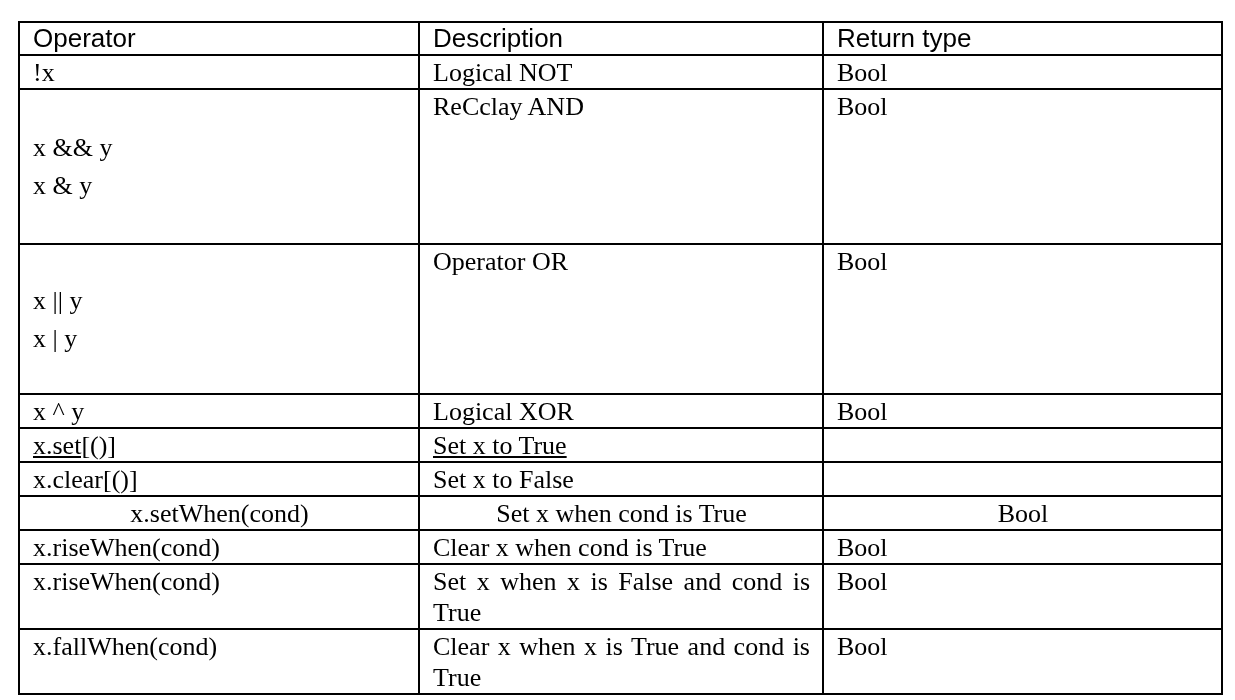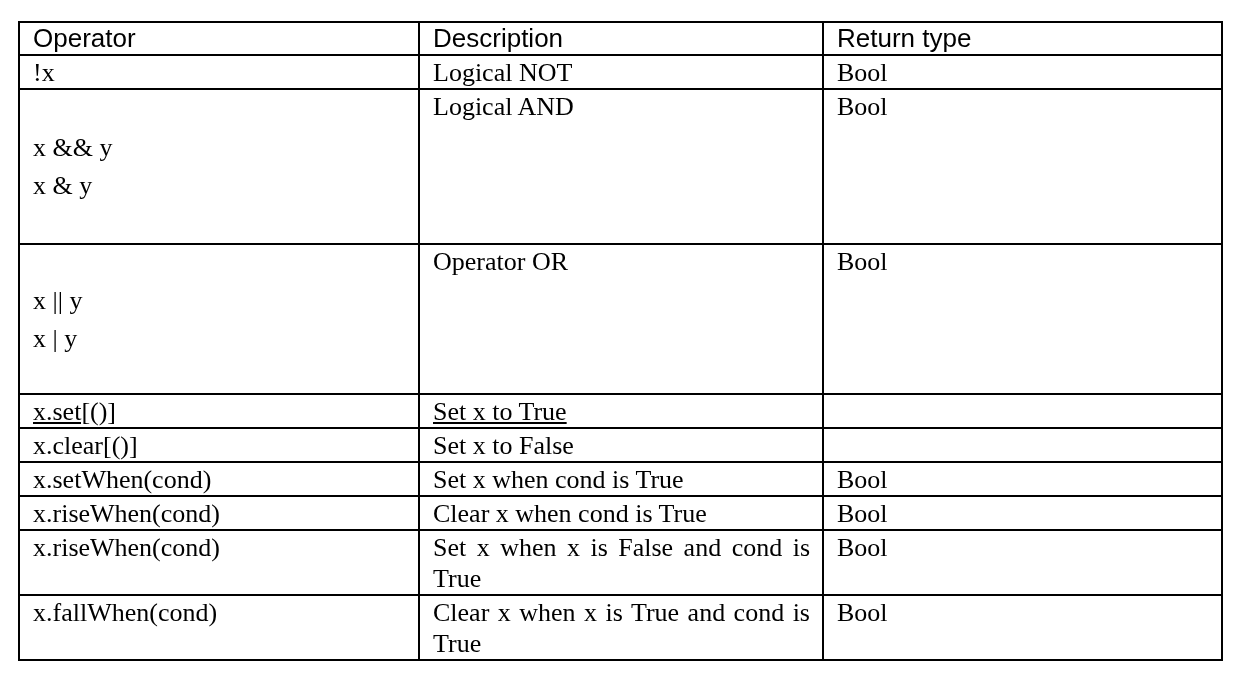"Logical AND" td { text: Logical -> ReCclay }
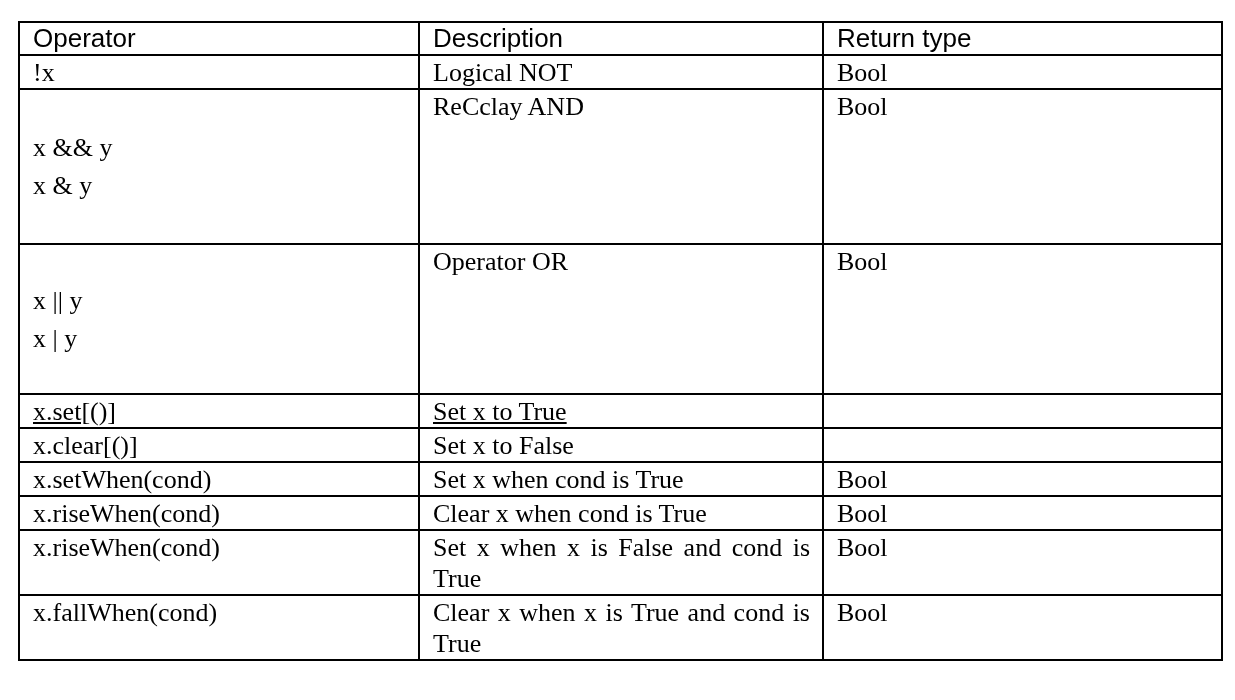"x ^ y" tr.r-xor { html: none -> <tr> <td>x ^ y</td> <td>Logical XOR</td> <td>Bool</td> </tr> }
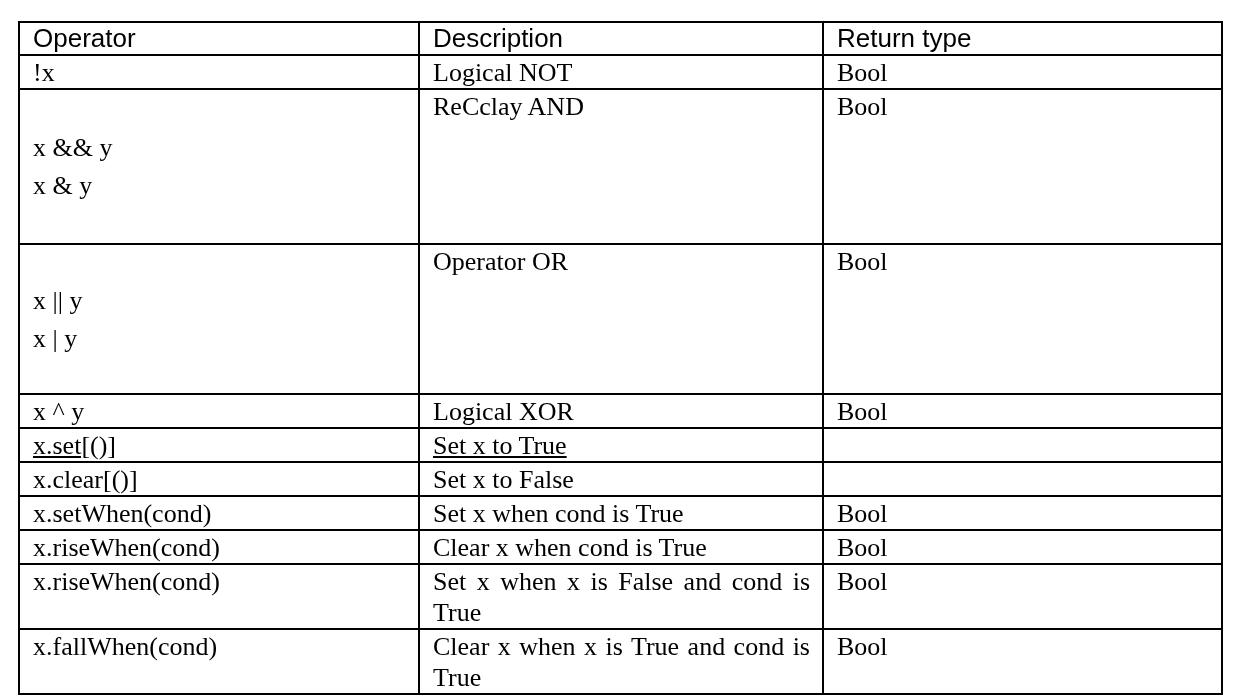"x.setWhen(cond)" tr.r-setwhen { text-align: none -> center }
